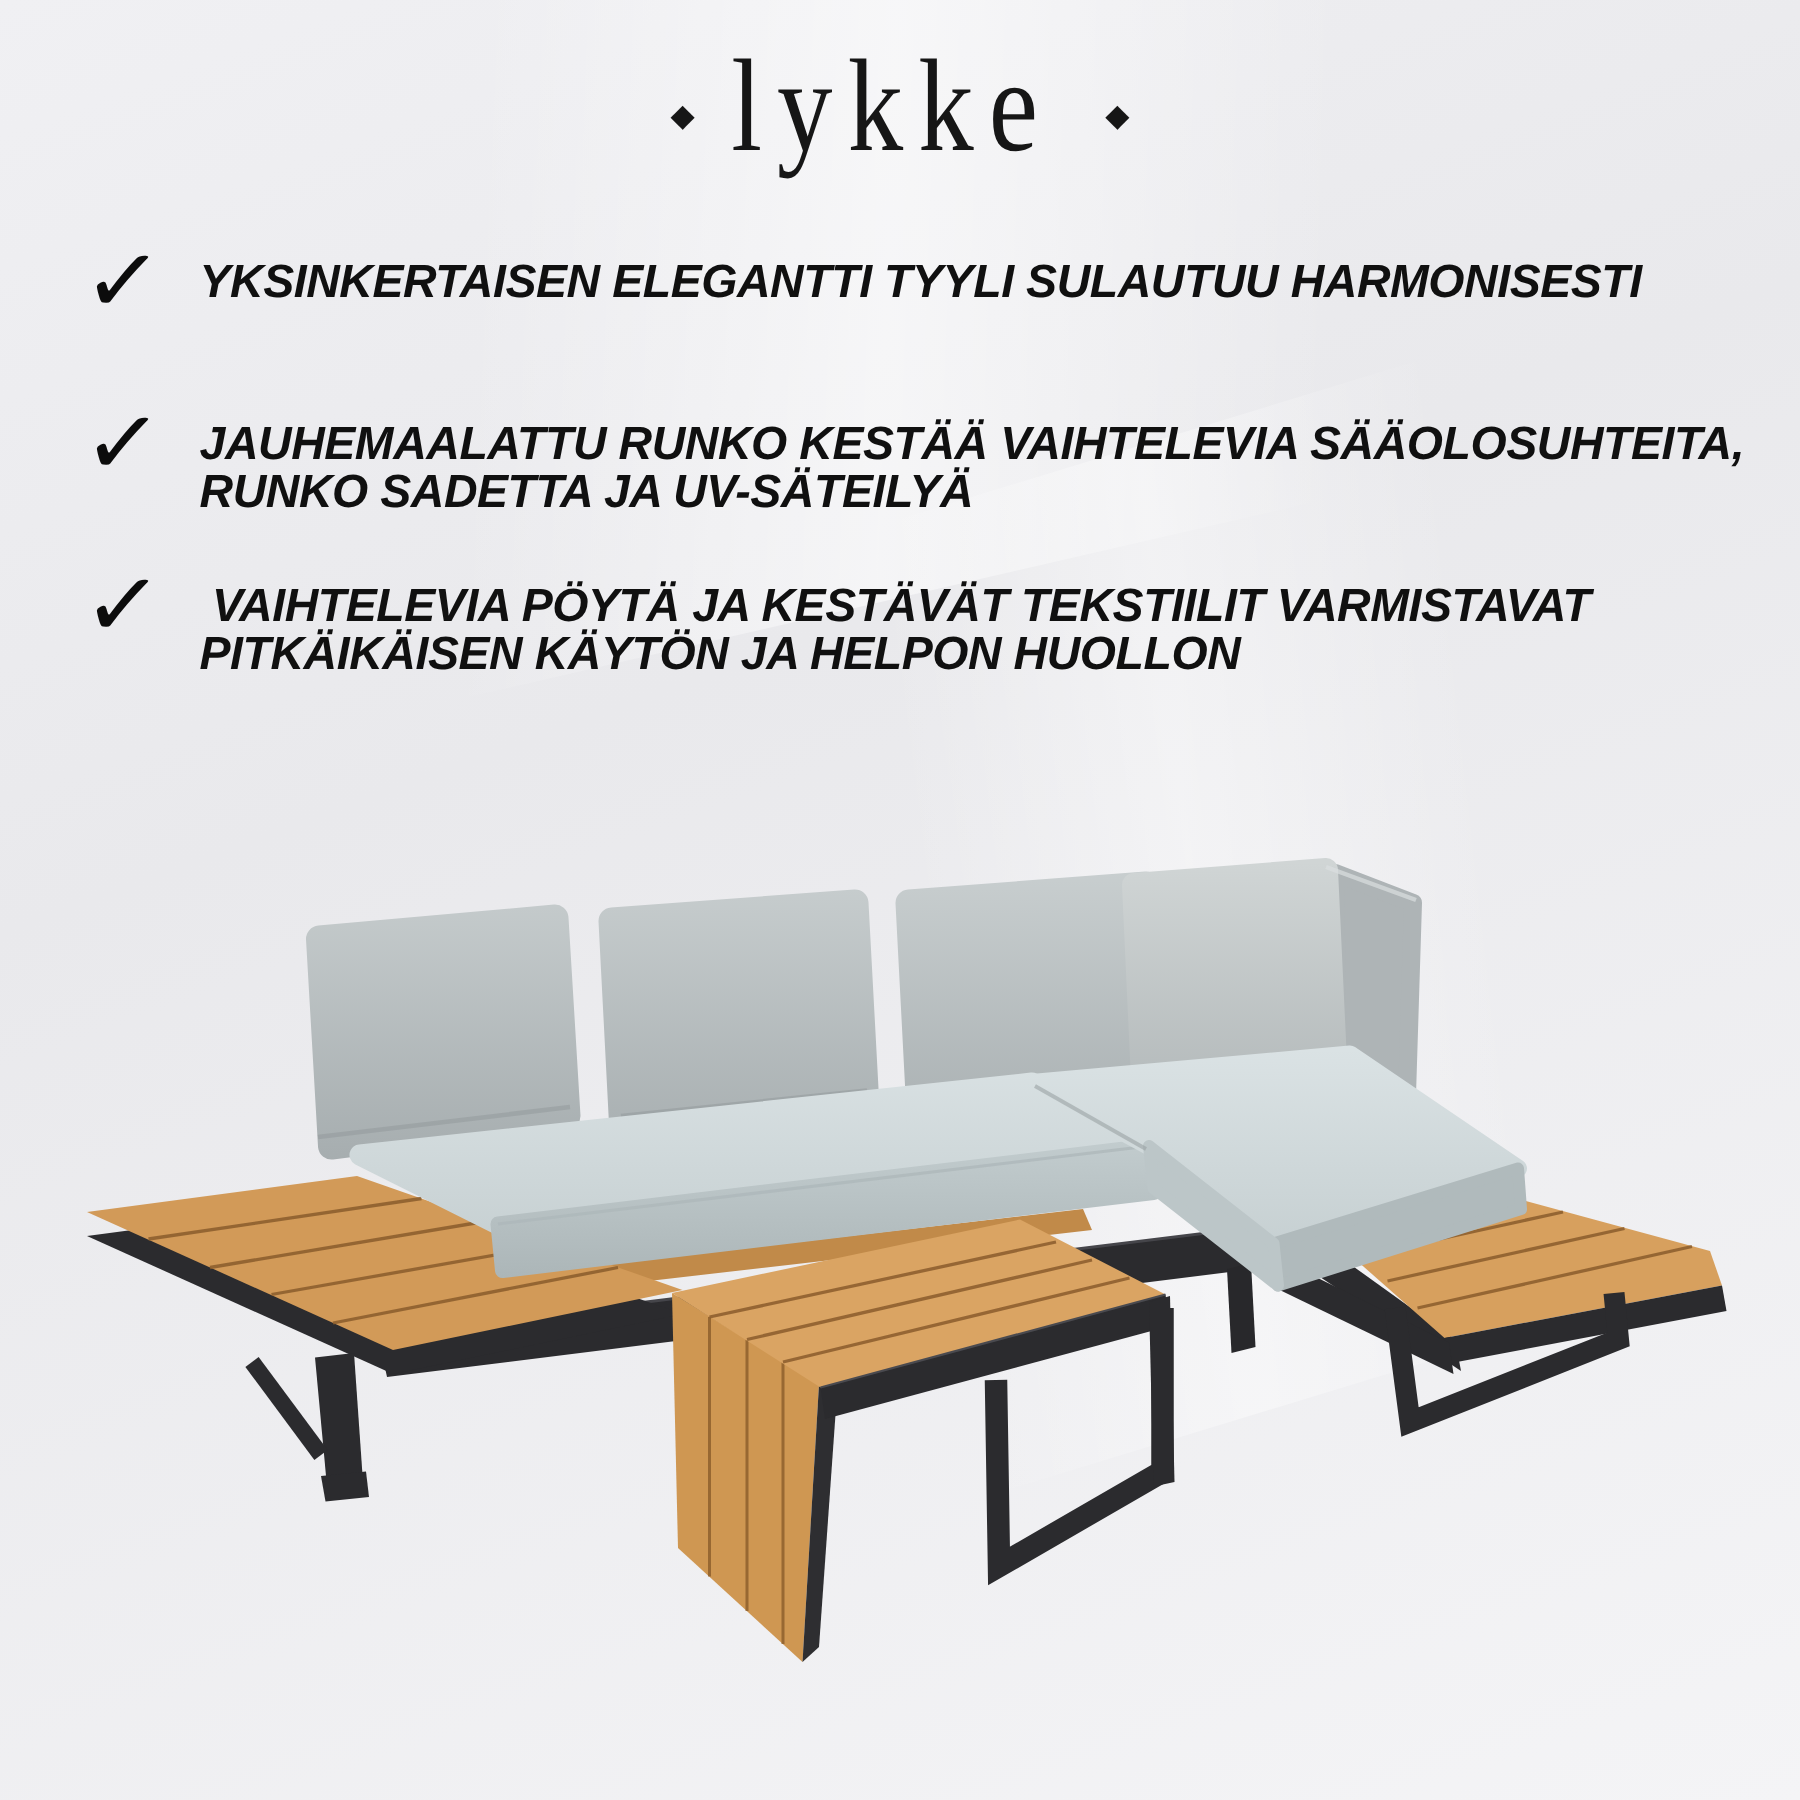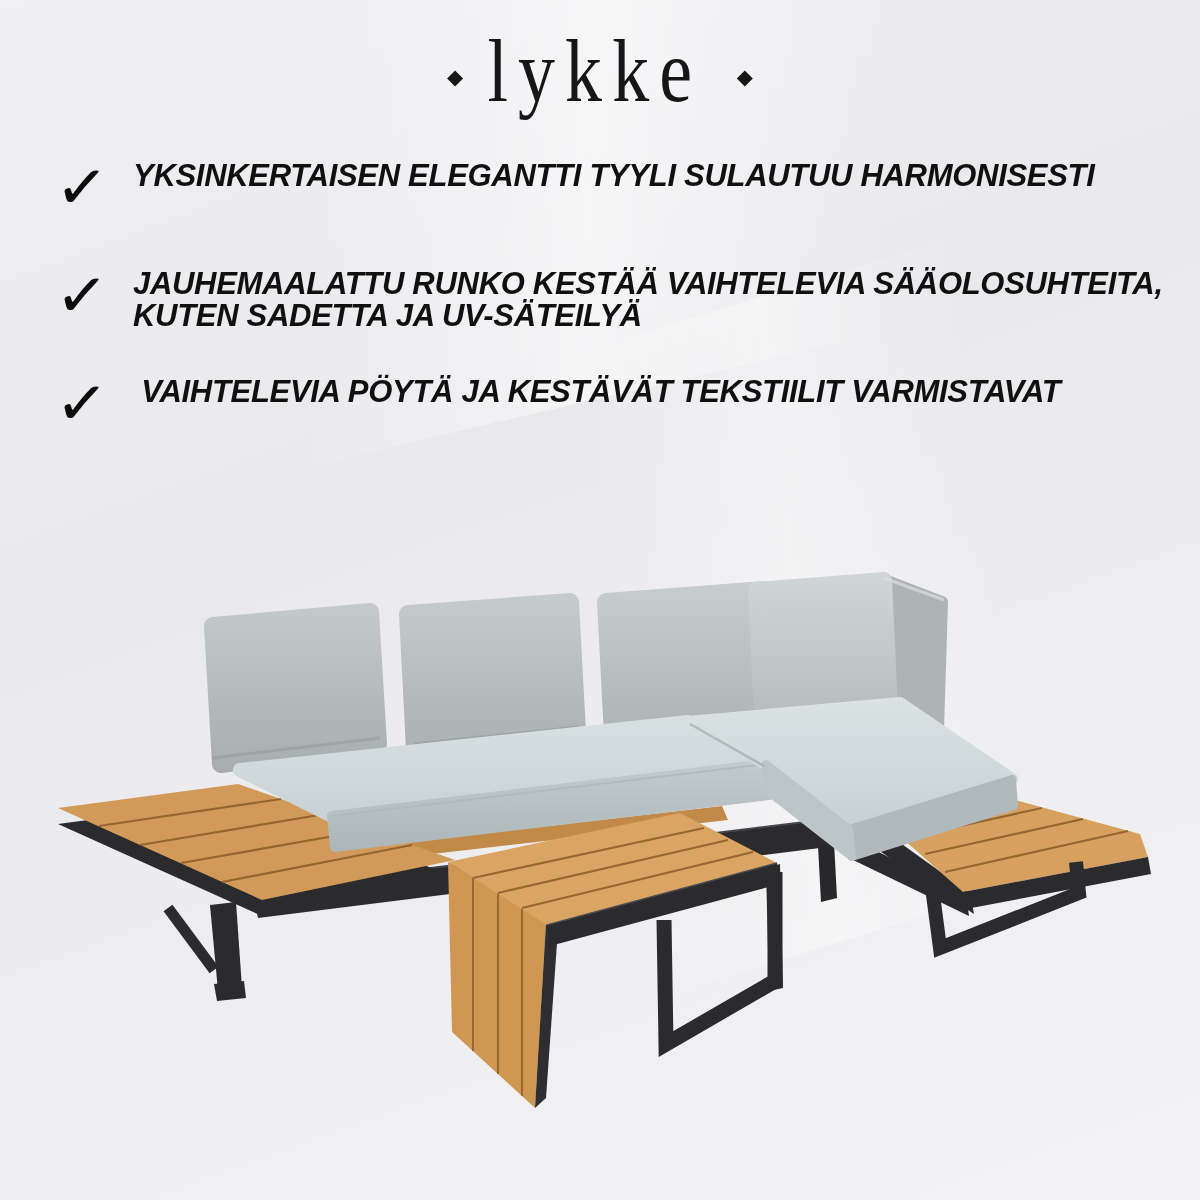"YKSINKERTAISEN ELEGANTTI TYYLI SULAUTUU" .ftext { margin-top: 2px -> 14px }
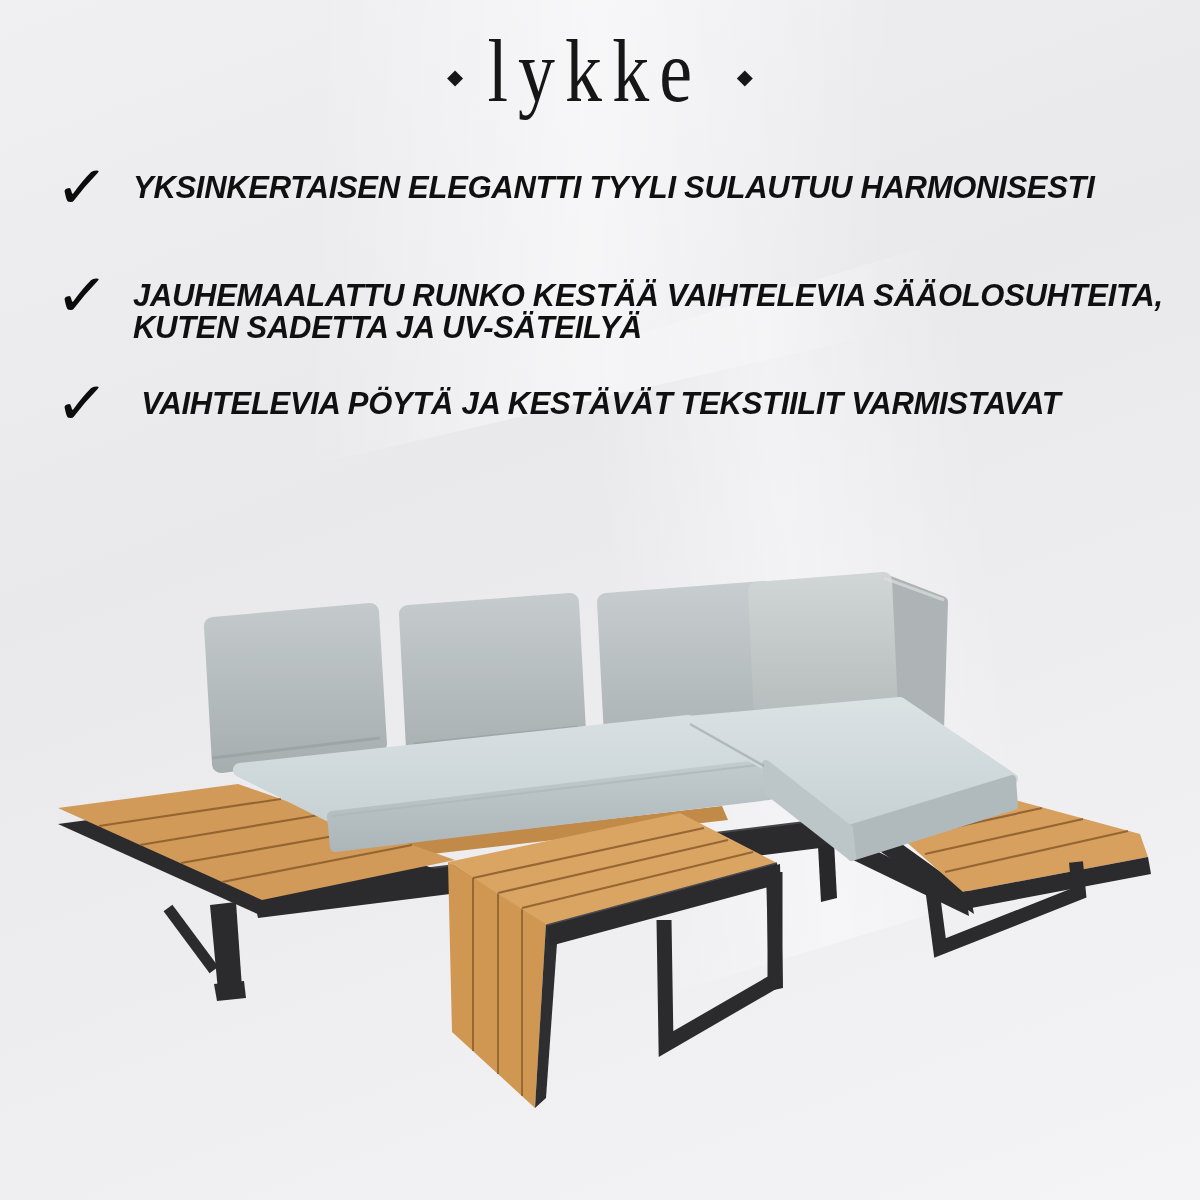"KUTEN SADETTA JA UV-SÄTEILYÄ" div.fline { text: KUTEN -> RUNKO }
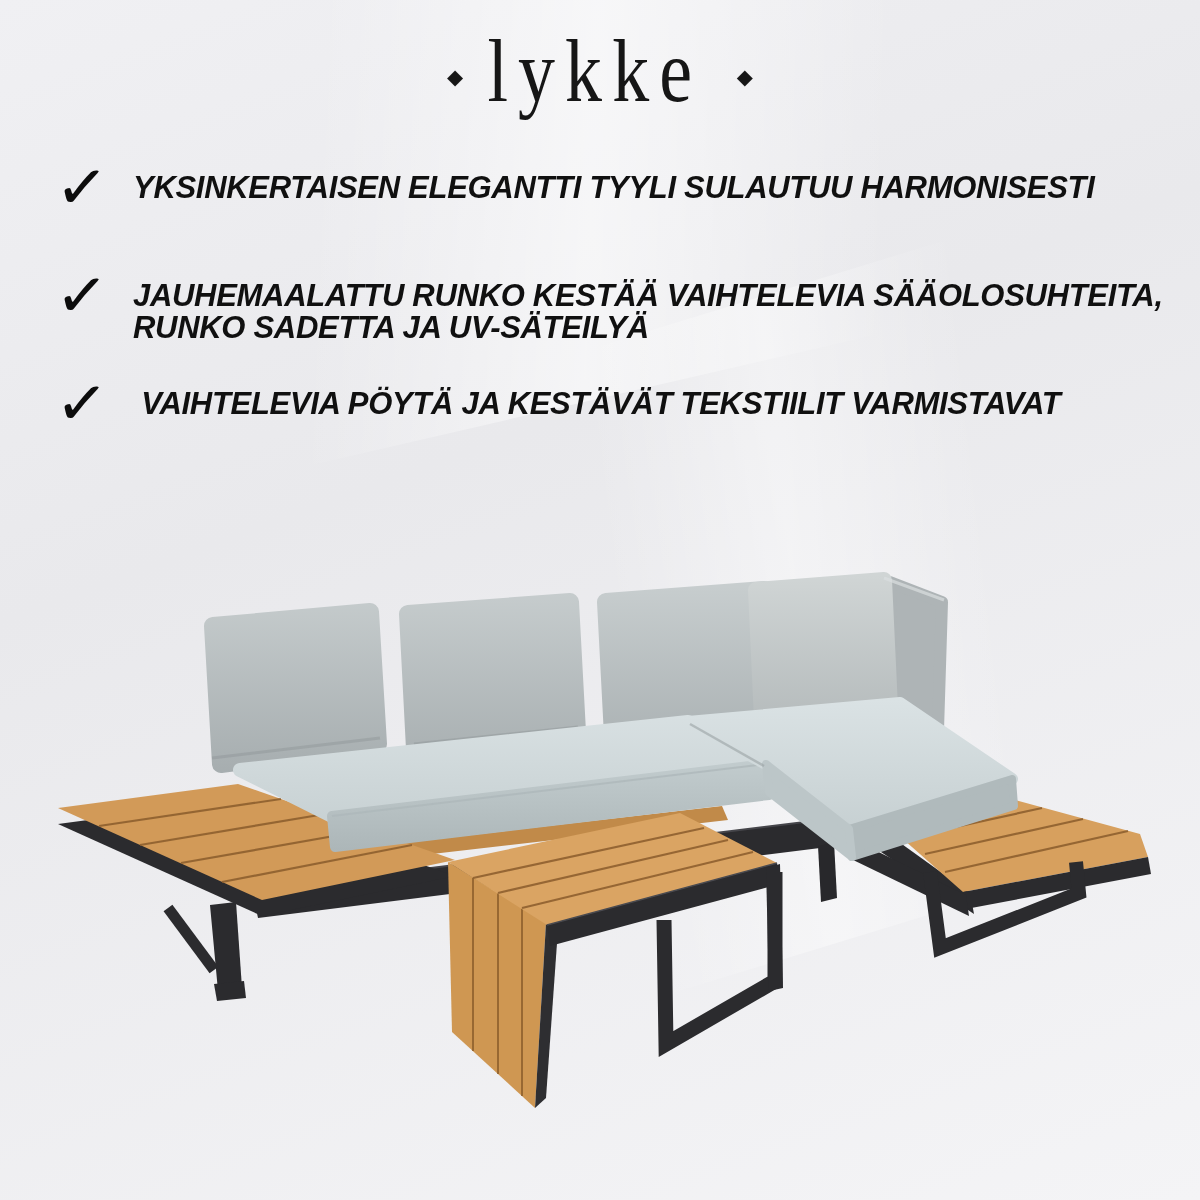"PITKÄIKÄISEN KÄYTÖN JA HELPON HUOLLON" div.fline { html: none -> <div>PITKÄIKÄISEN KÄYTÖN JA HELPON HUOLLON</div> }
